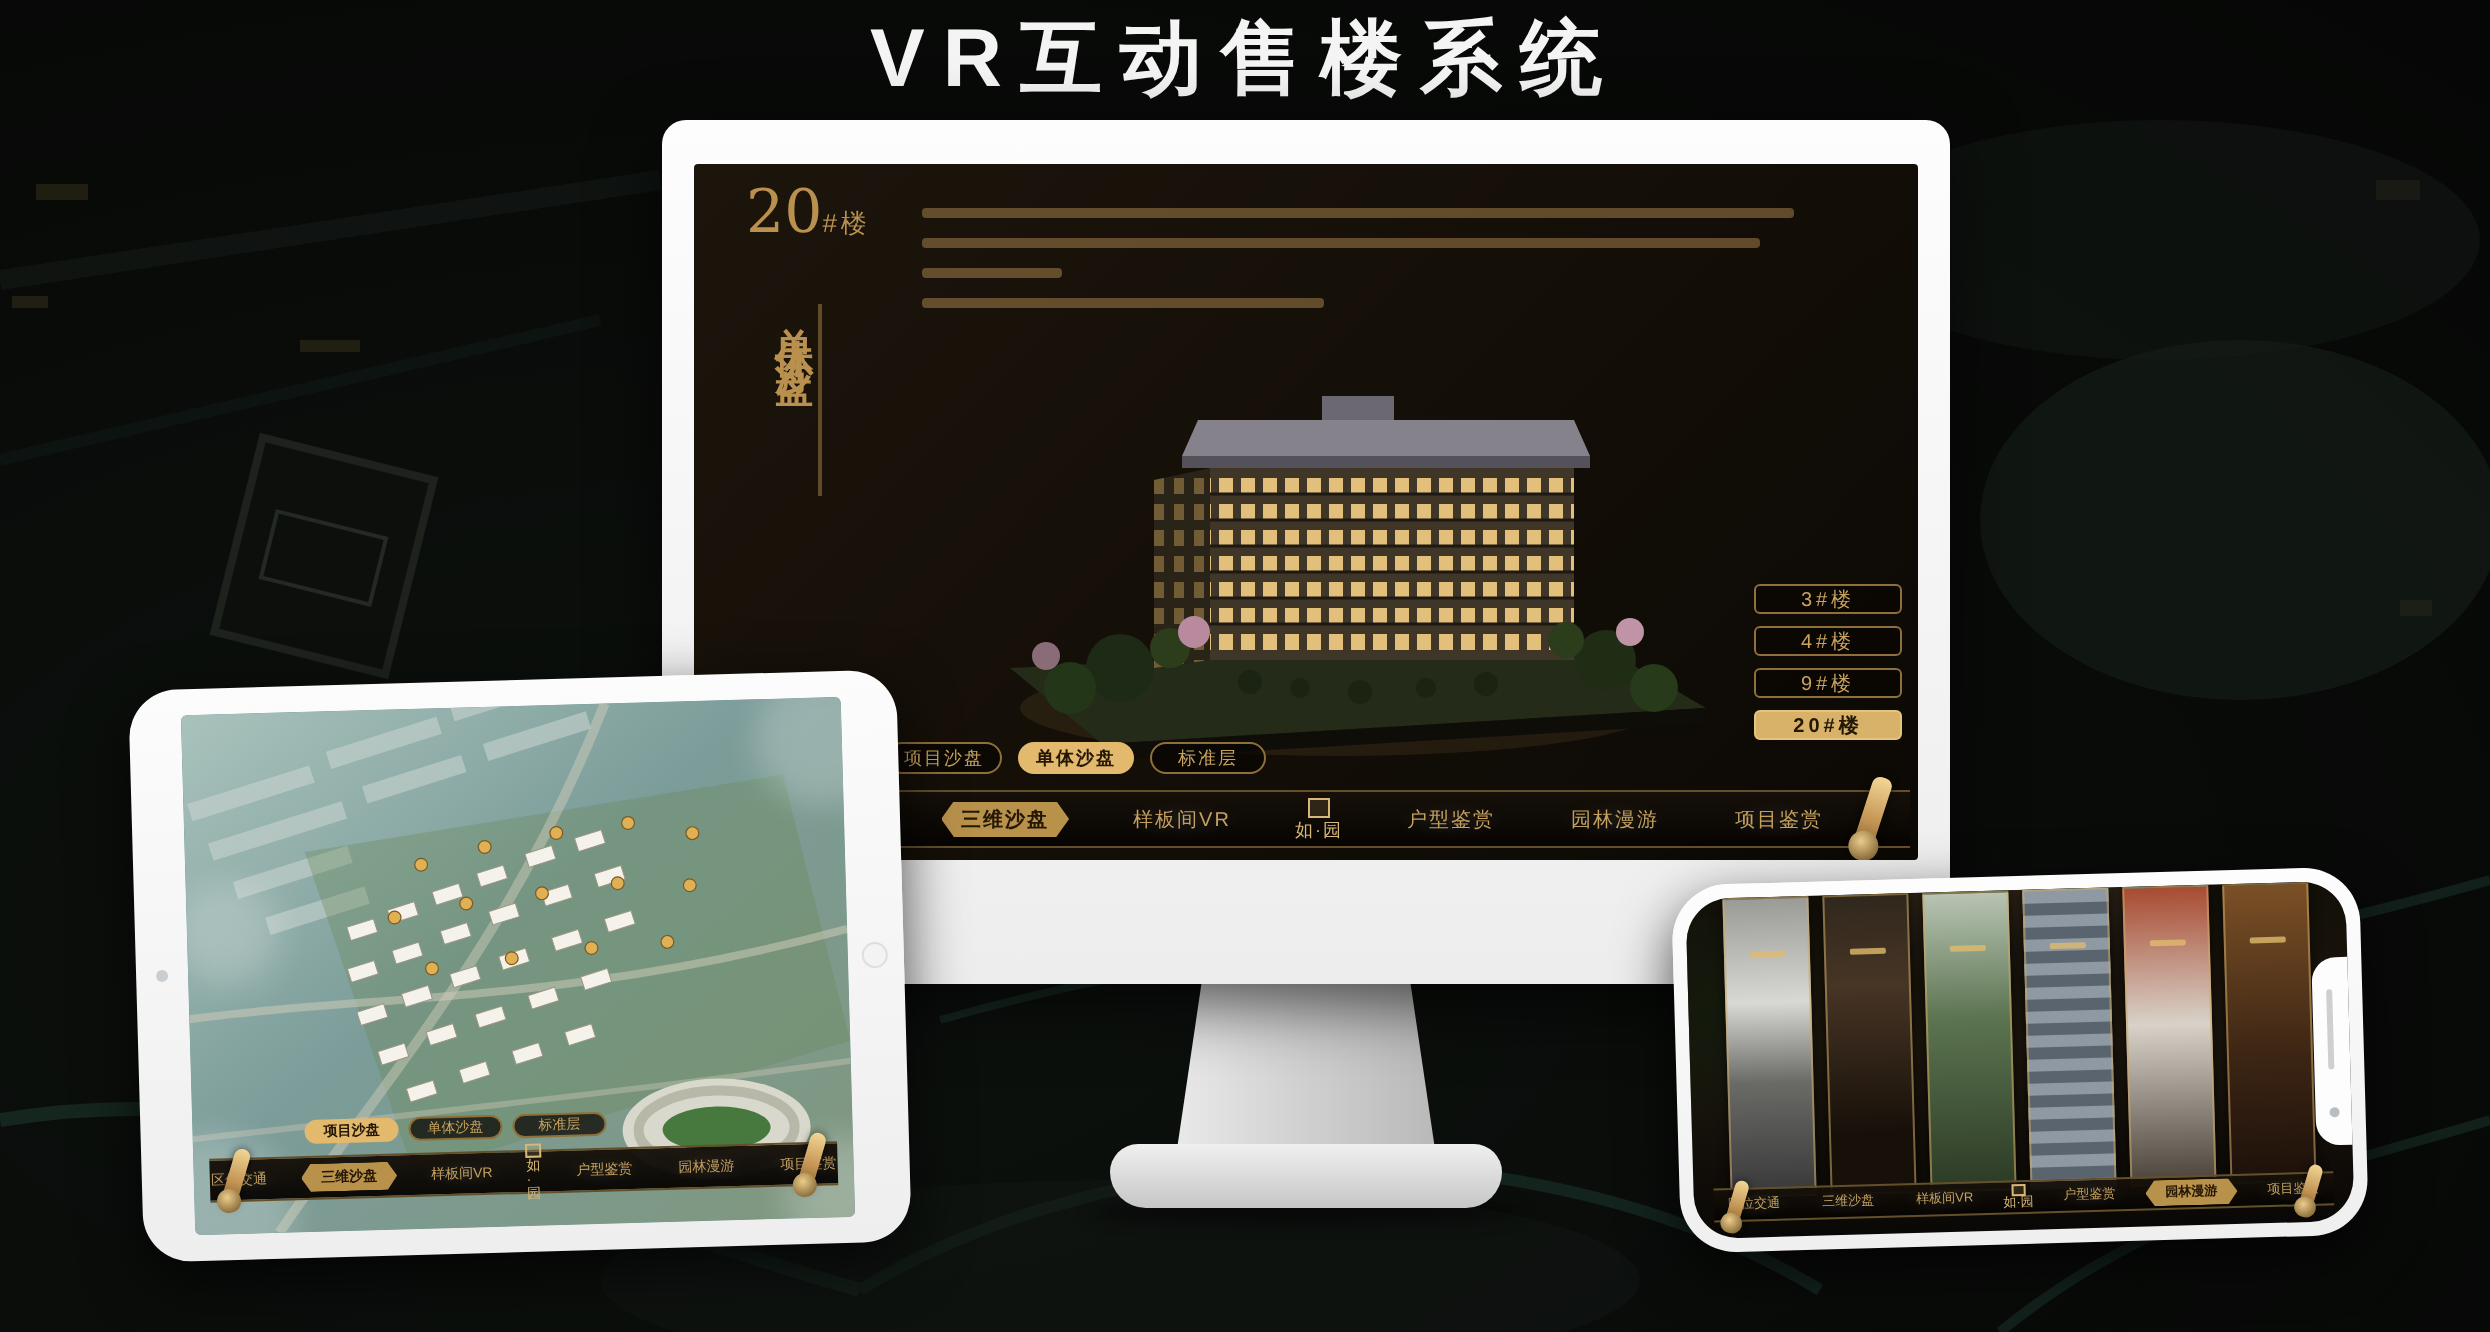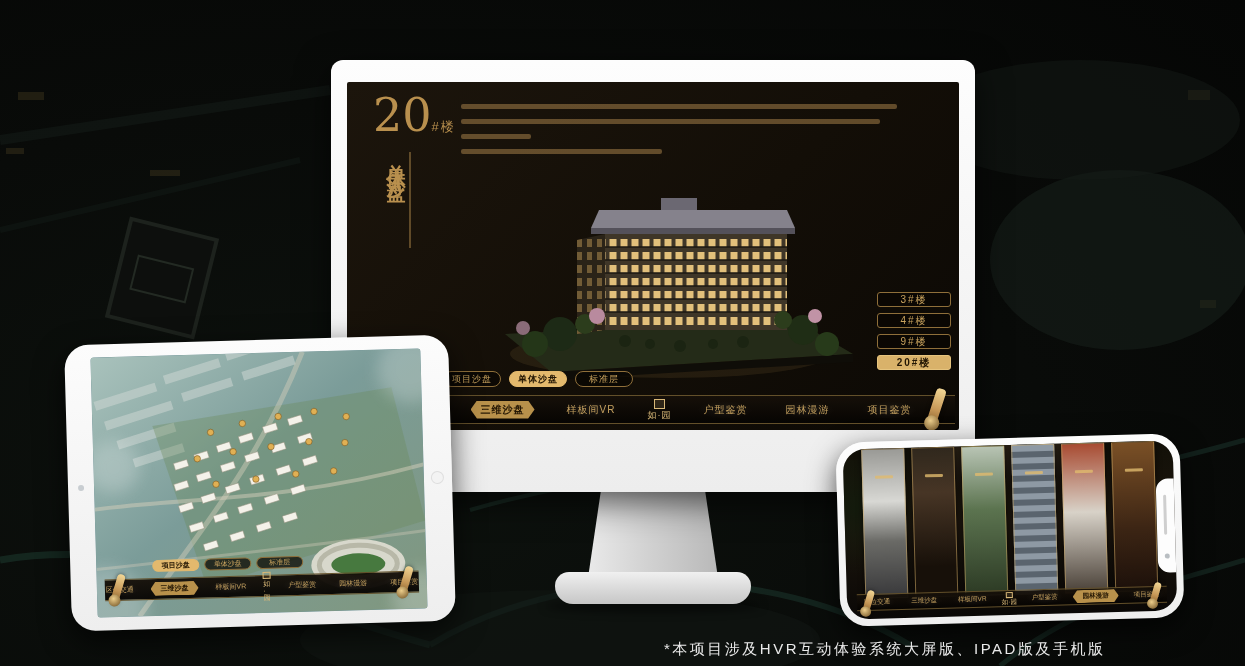"VR互动售楼系统" h1.page-title { html: none -> <h1>VR互动售楼系统</h1> }
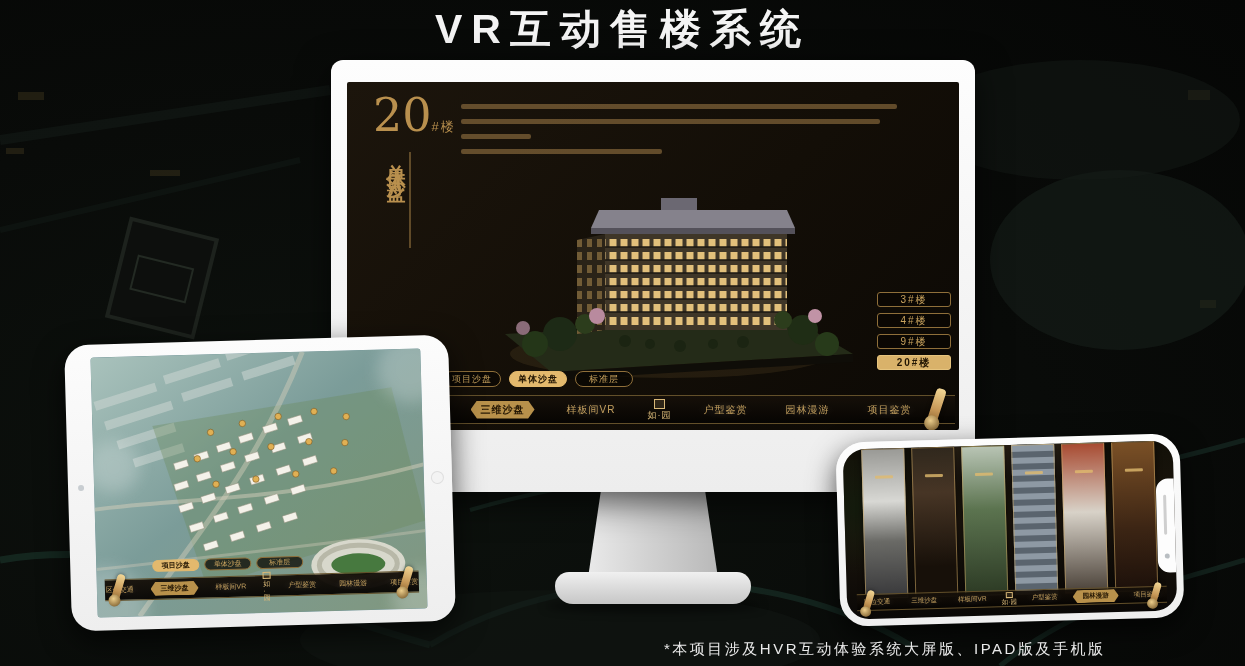"20" .m-badge .num { font-size: 46px -> 30px }
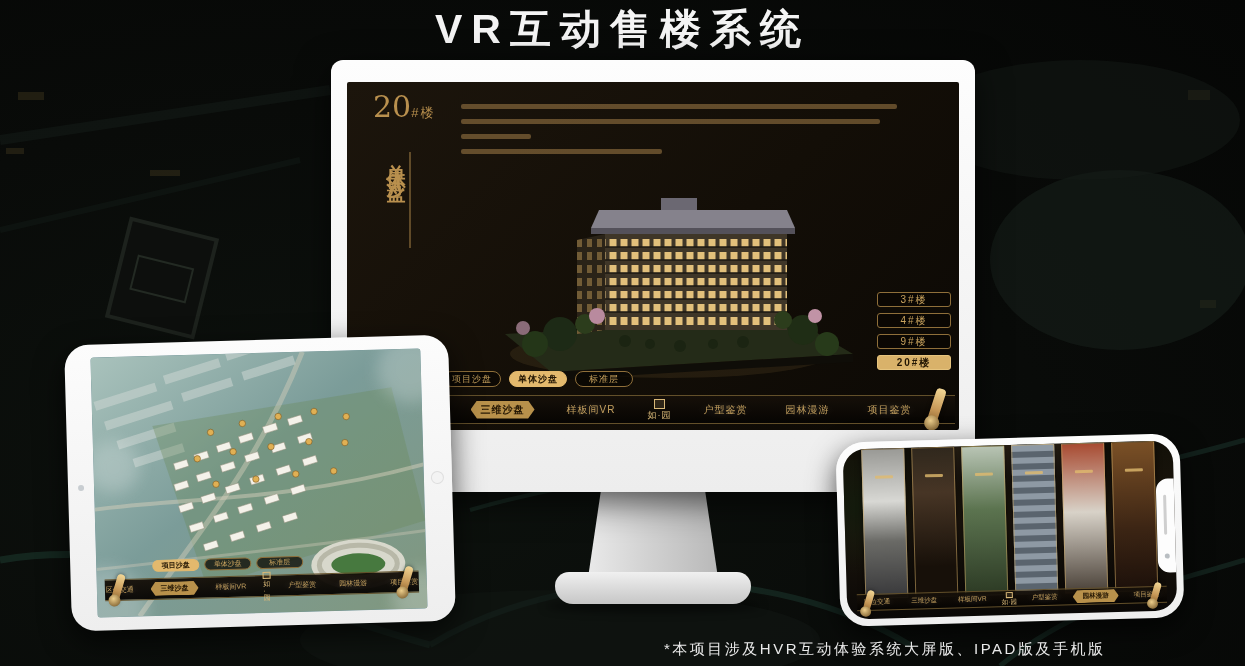"*本项目涉及HVR互动体验系统大屏版、IPAD版及手机版" div.footnote { html: <div>*本项目涉及HVR互动体验系统大屏版、IPAD版及手机版</div> -> none }
